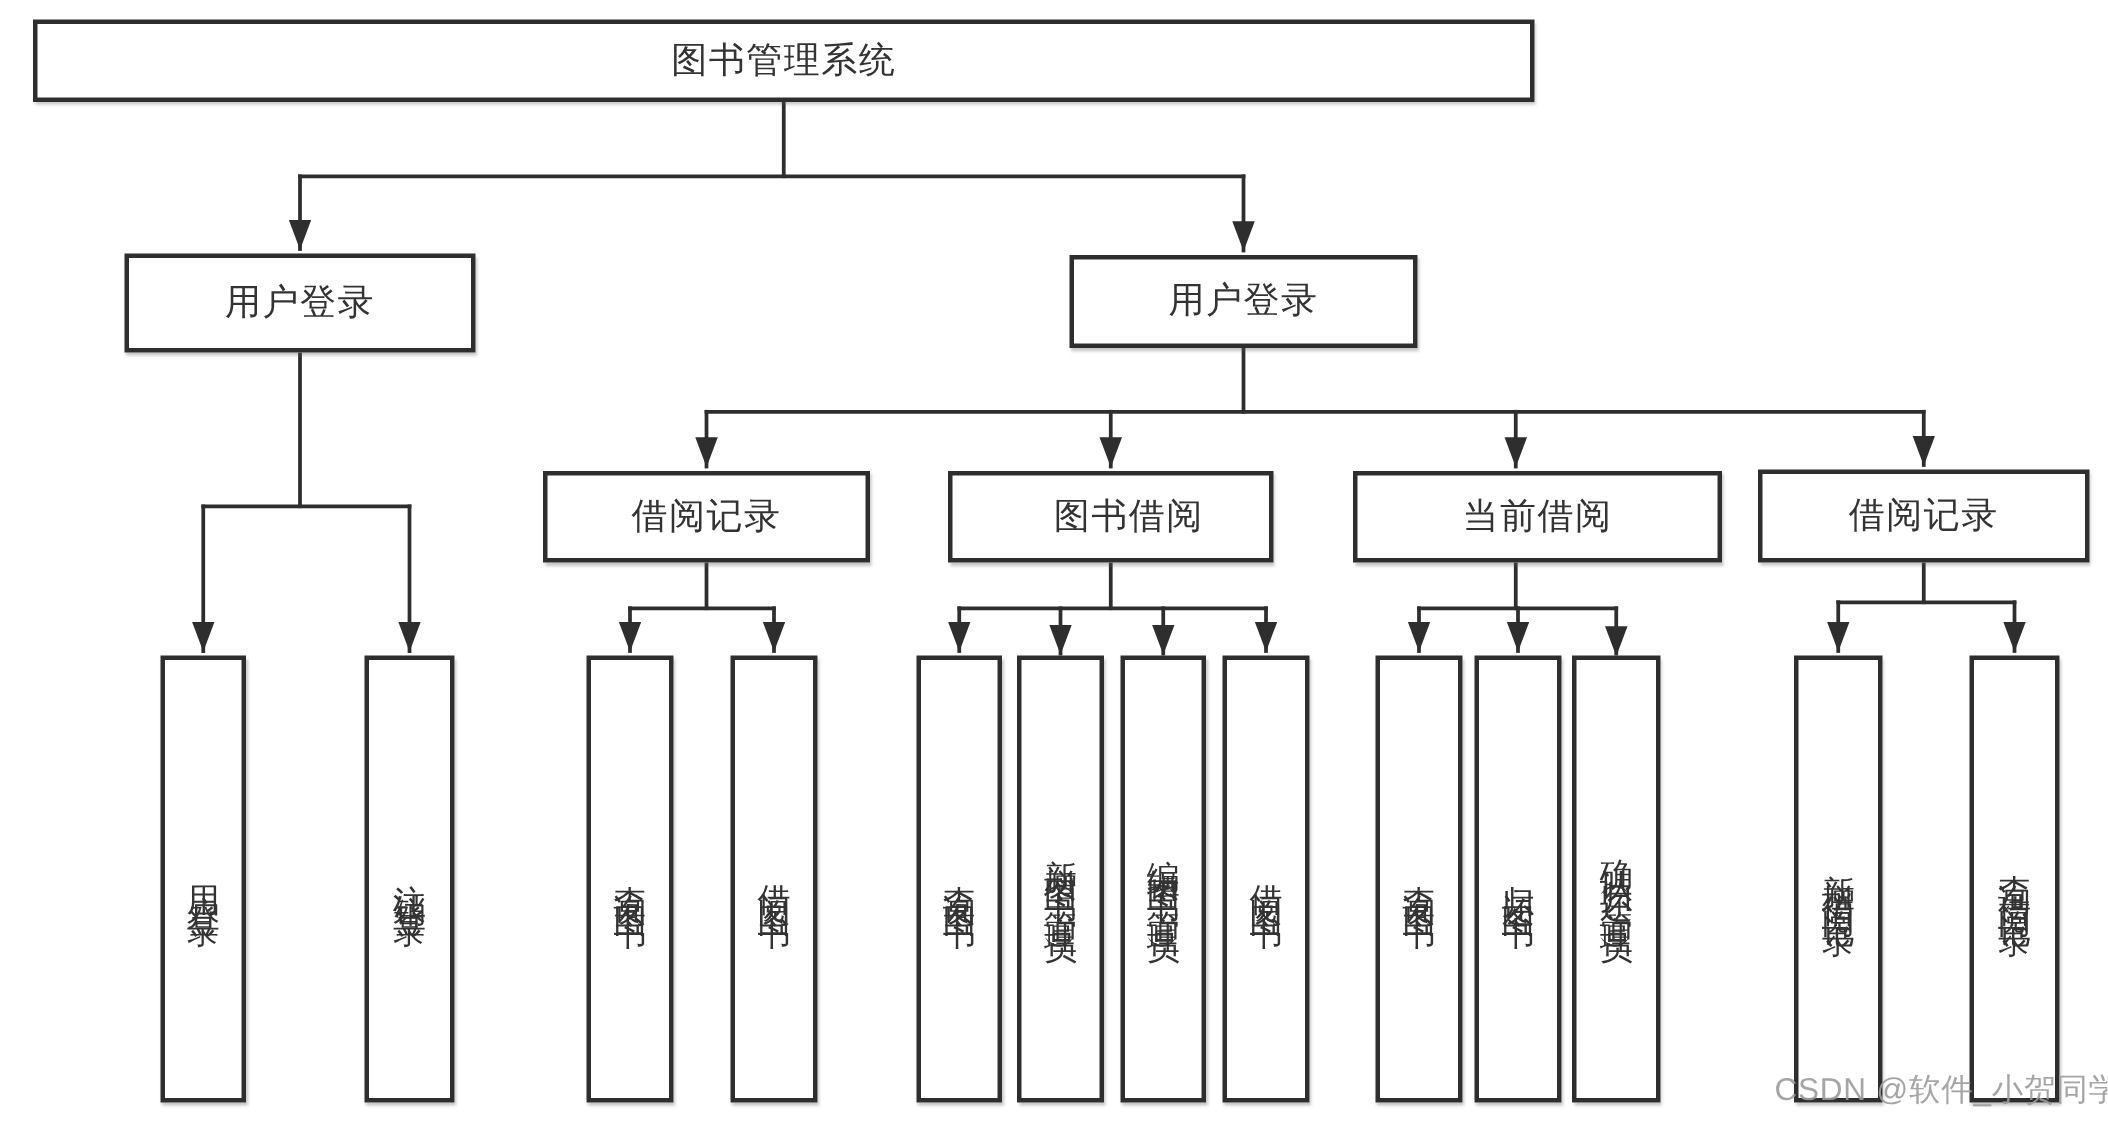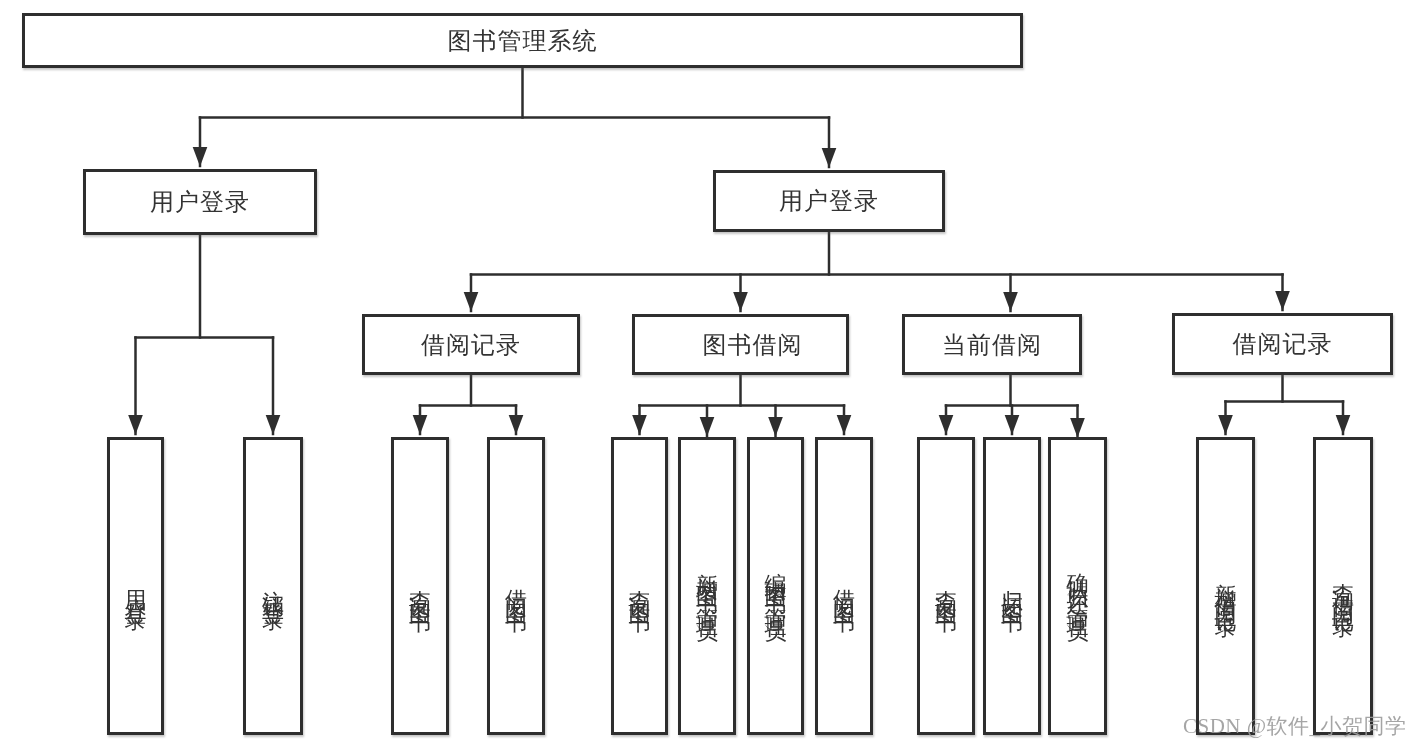"图书管理系统" .canvas { font-family: Liberation Serif, serif -> Liberation Sans, sans-serif }
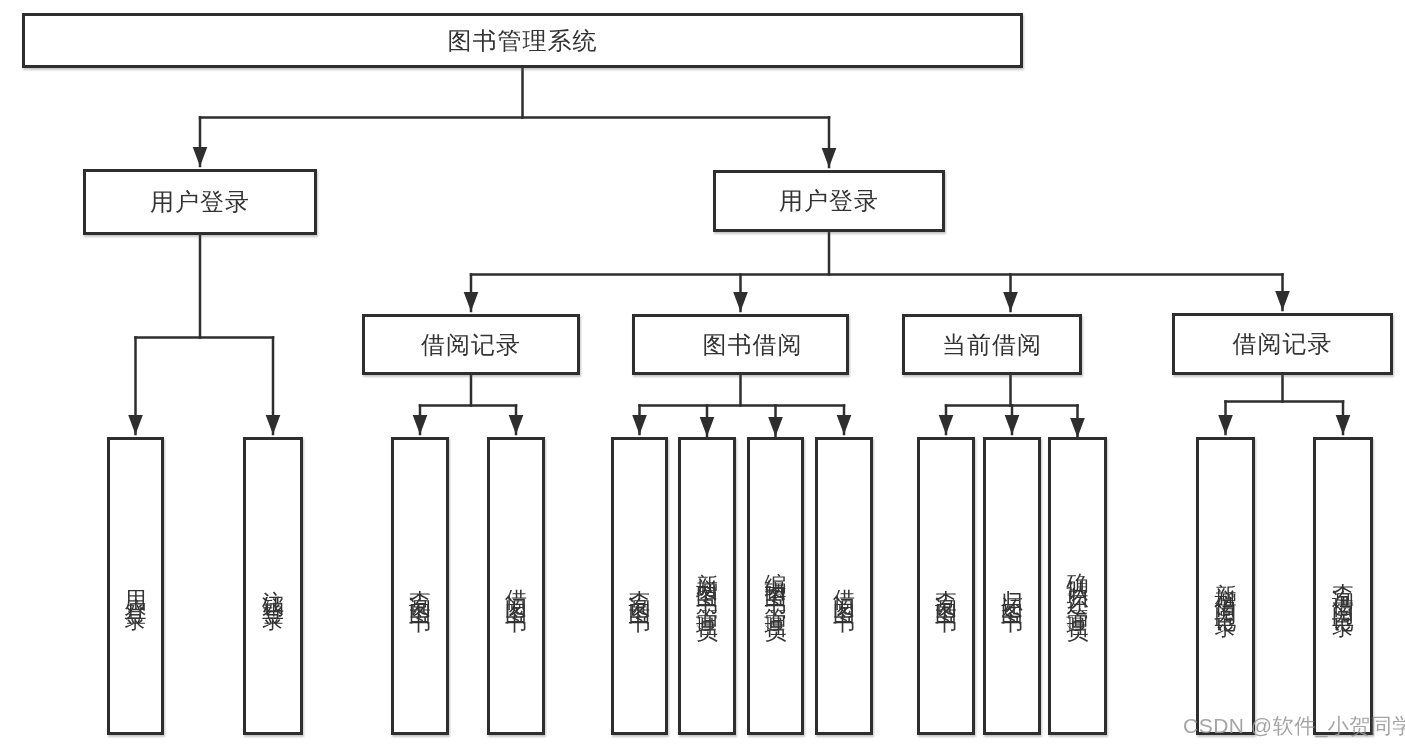"当前借阅" div.node { width: 180px -> 246px }
